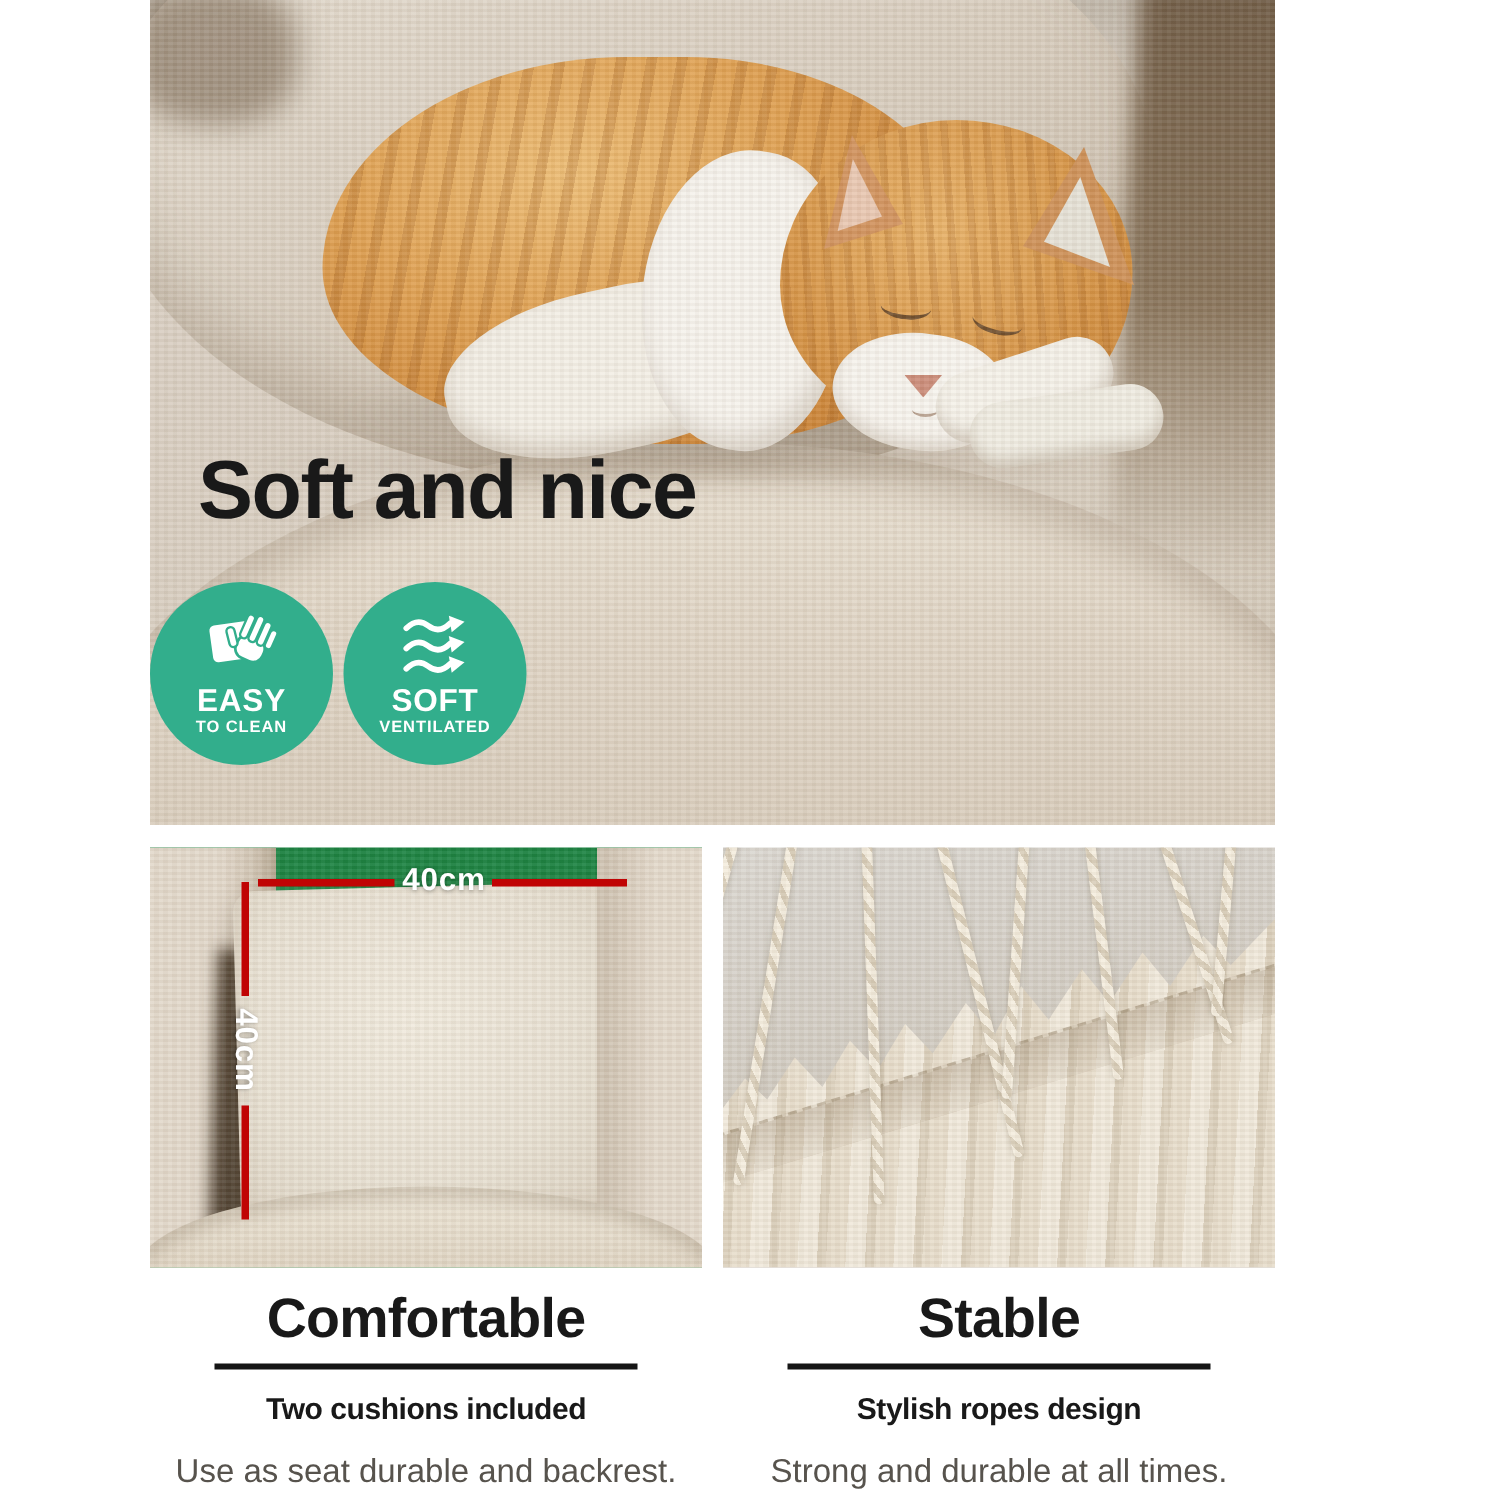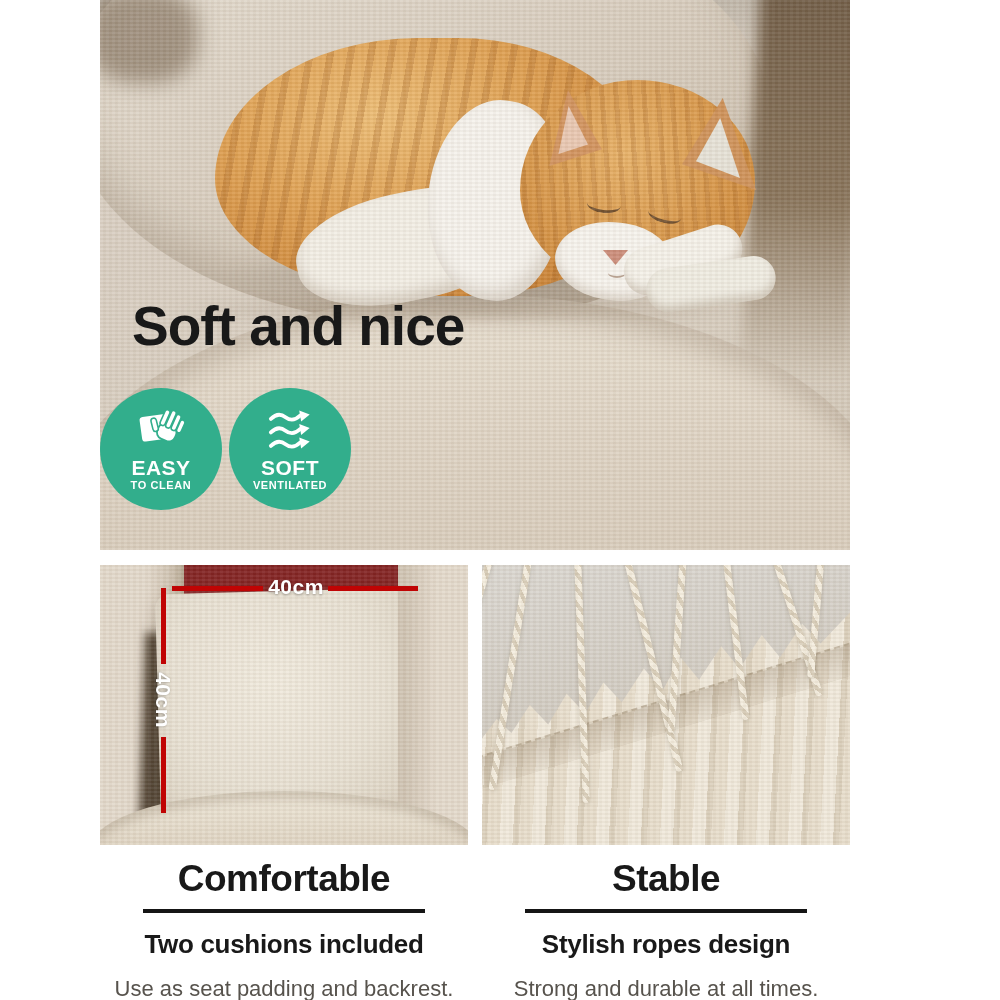"40cm" #dimphoto { background: #7f1d1d -> #15803d }
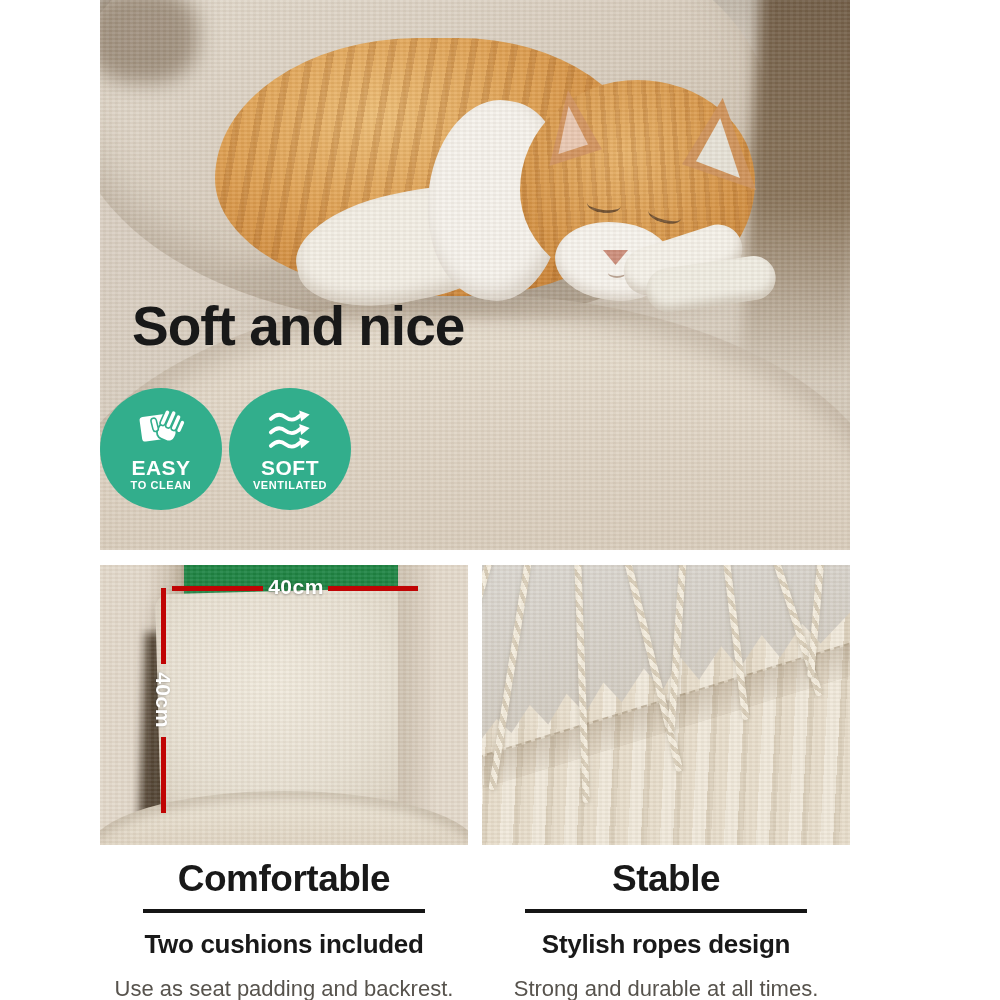"Two cushions included" .feature h3 { font-size: 26px -> 20px }
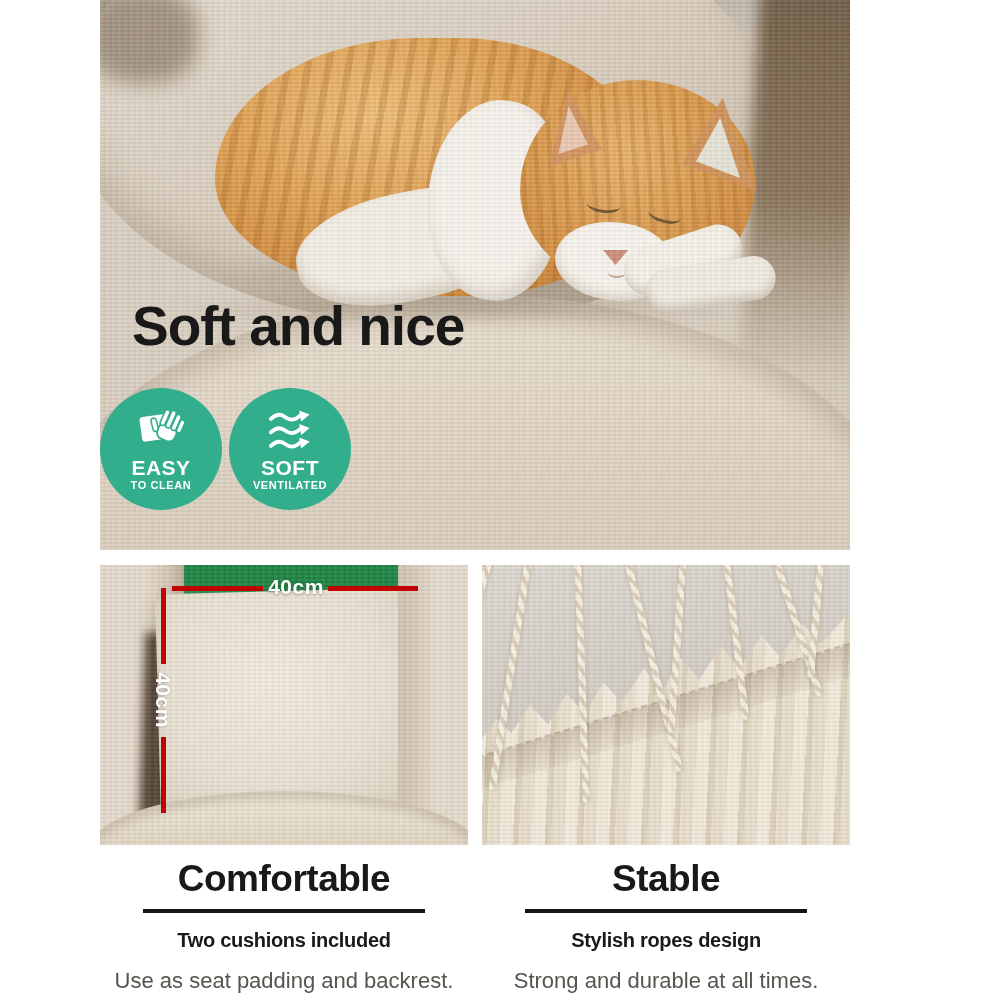"Use as seat padding and" p { text: padding -> durable }
